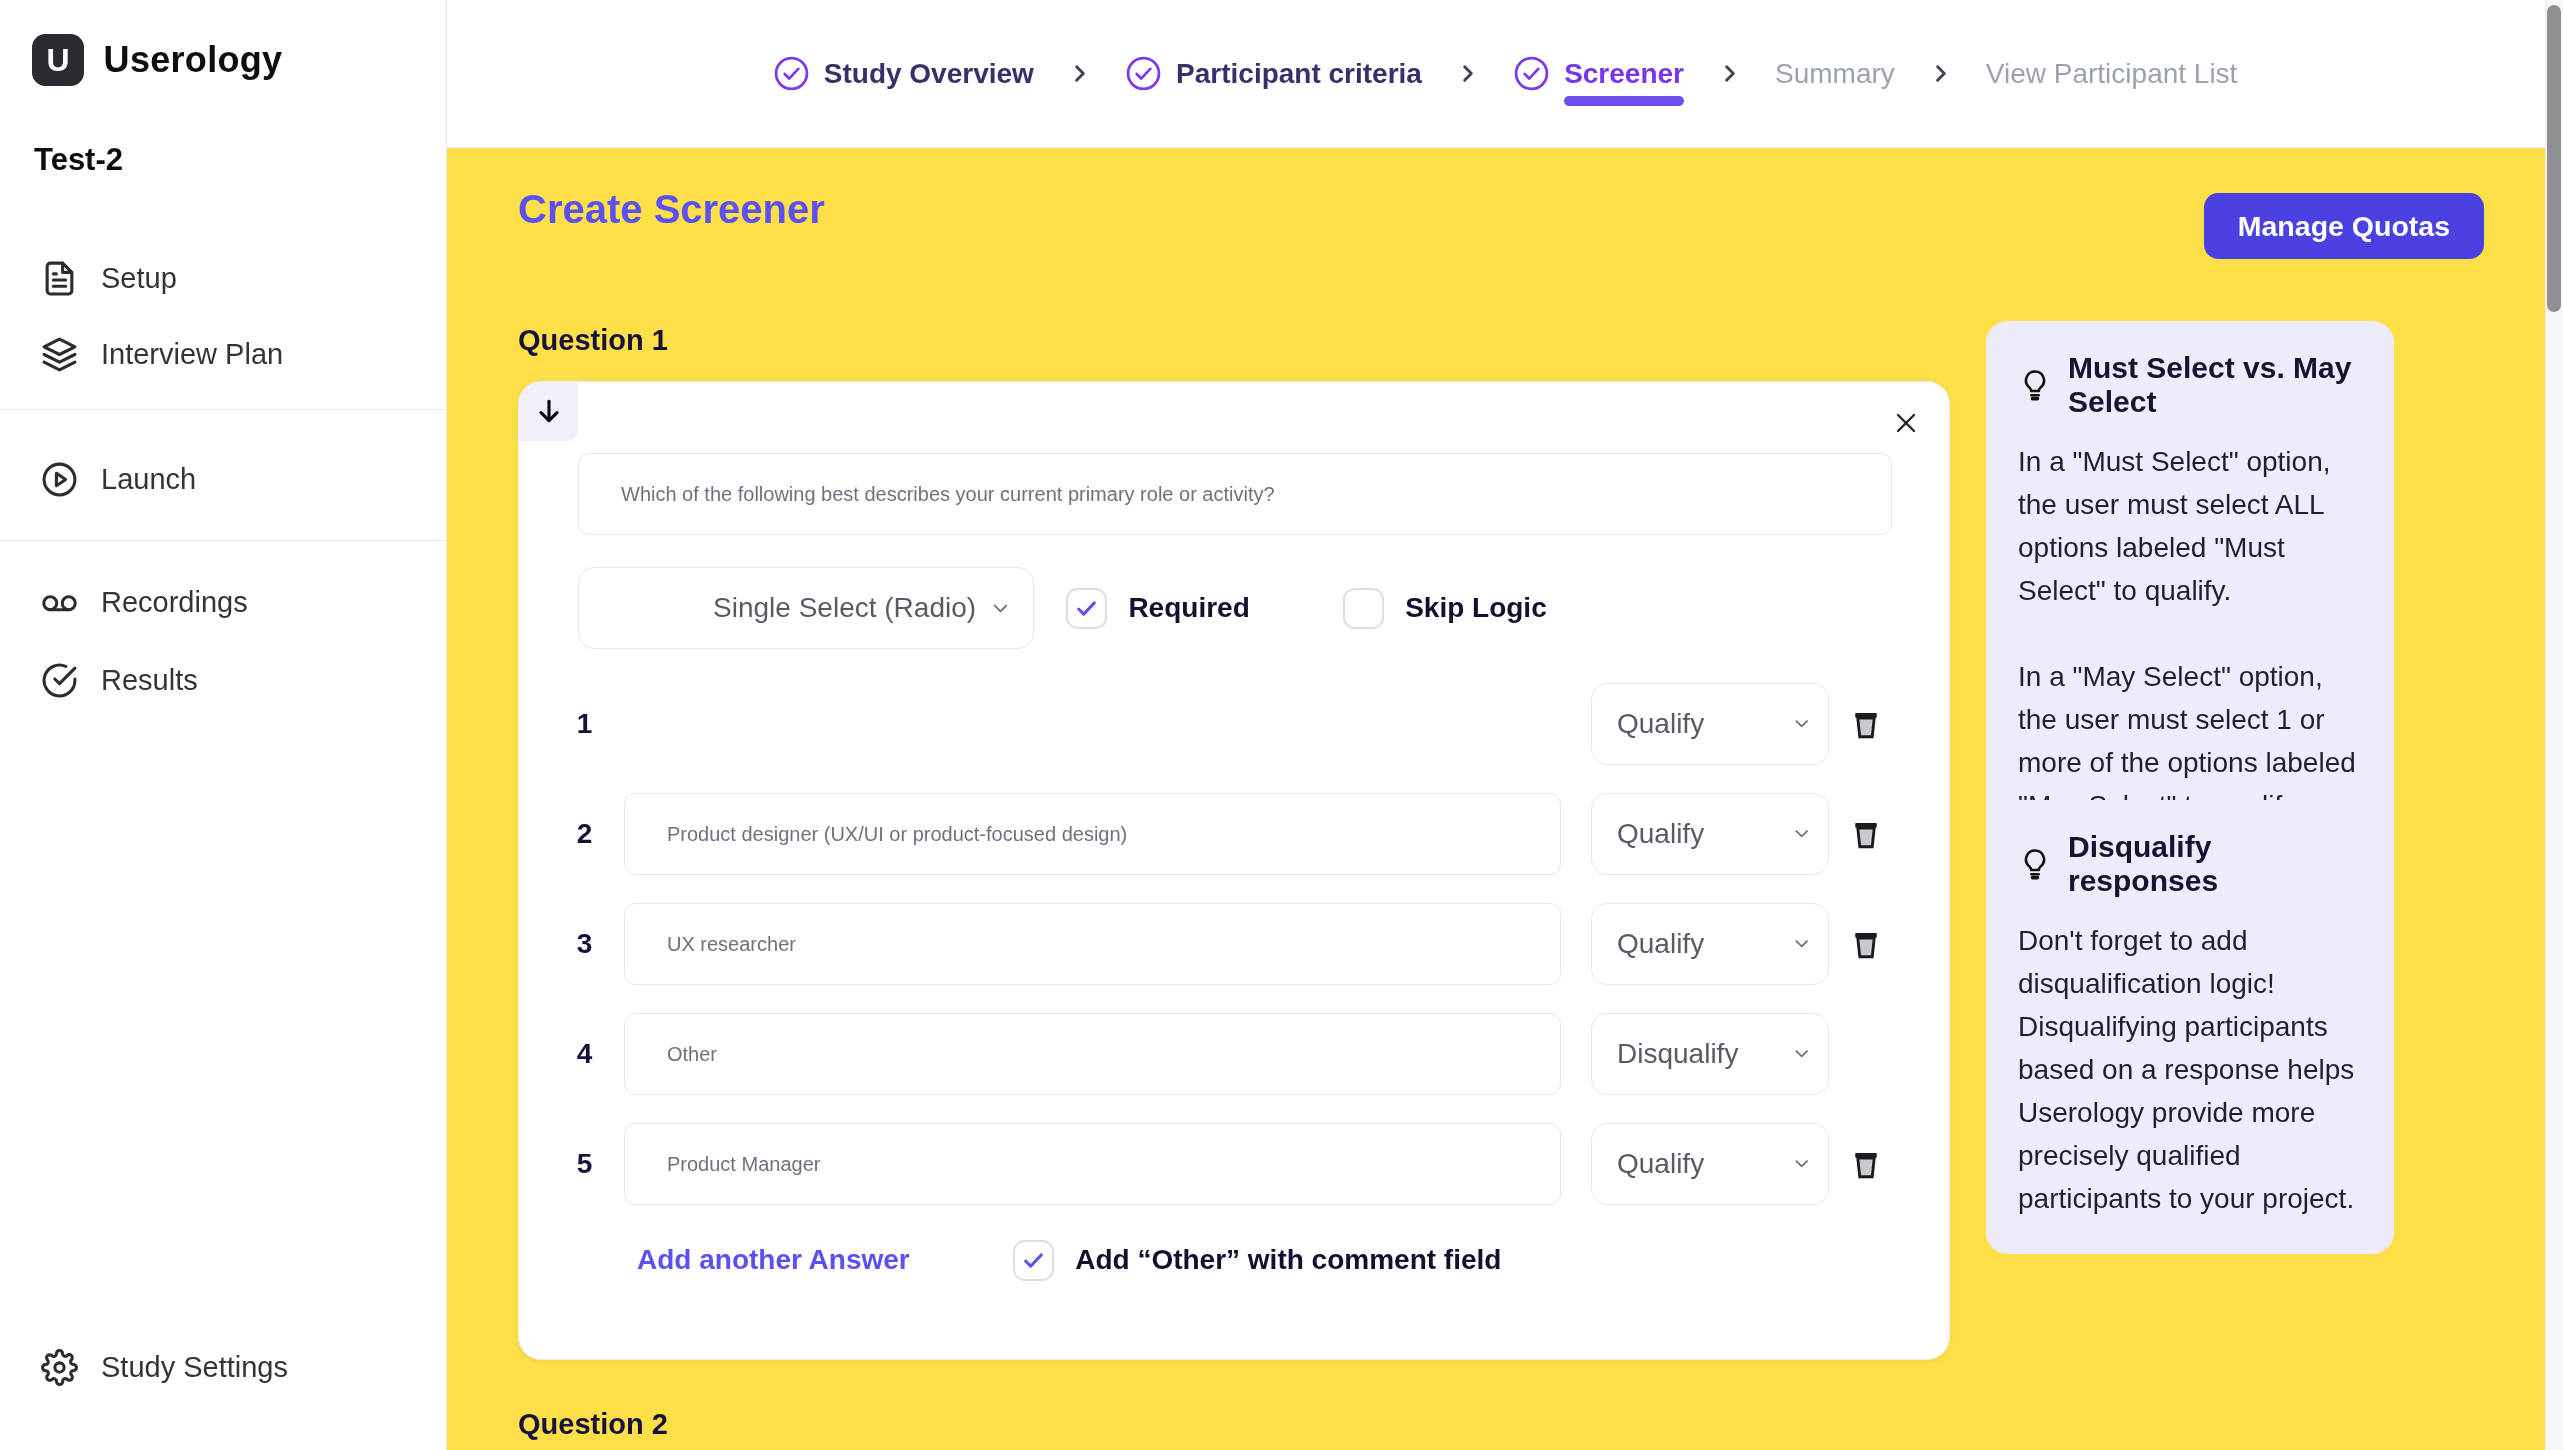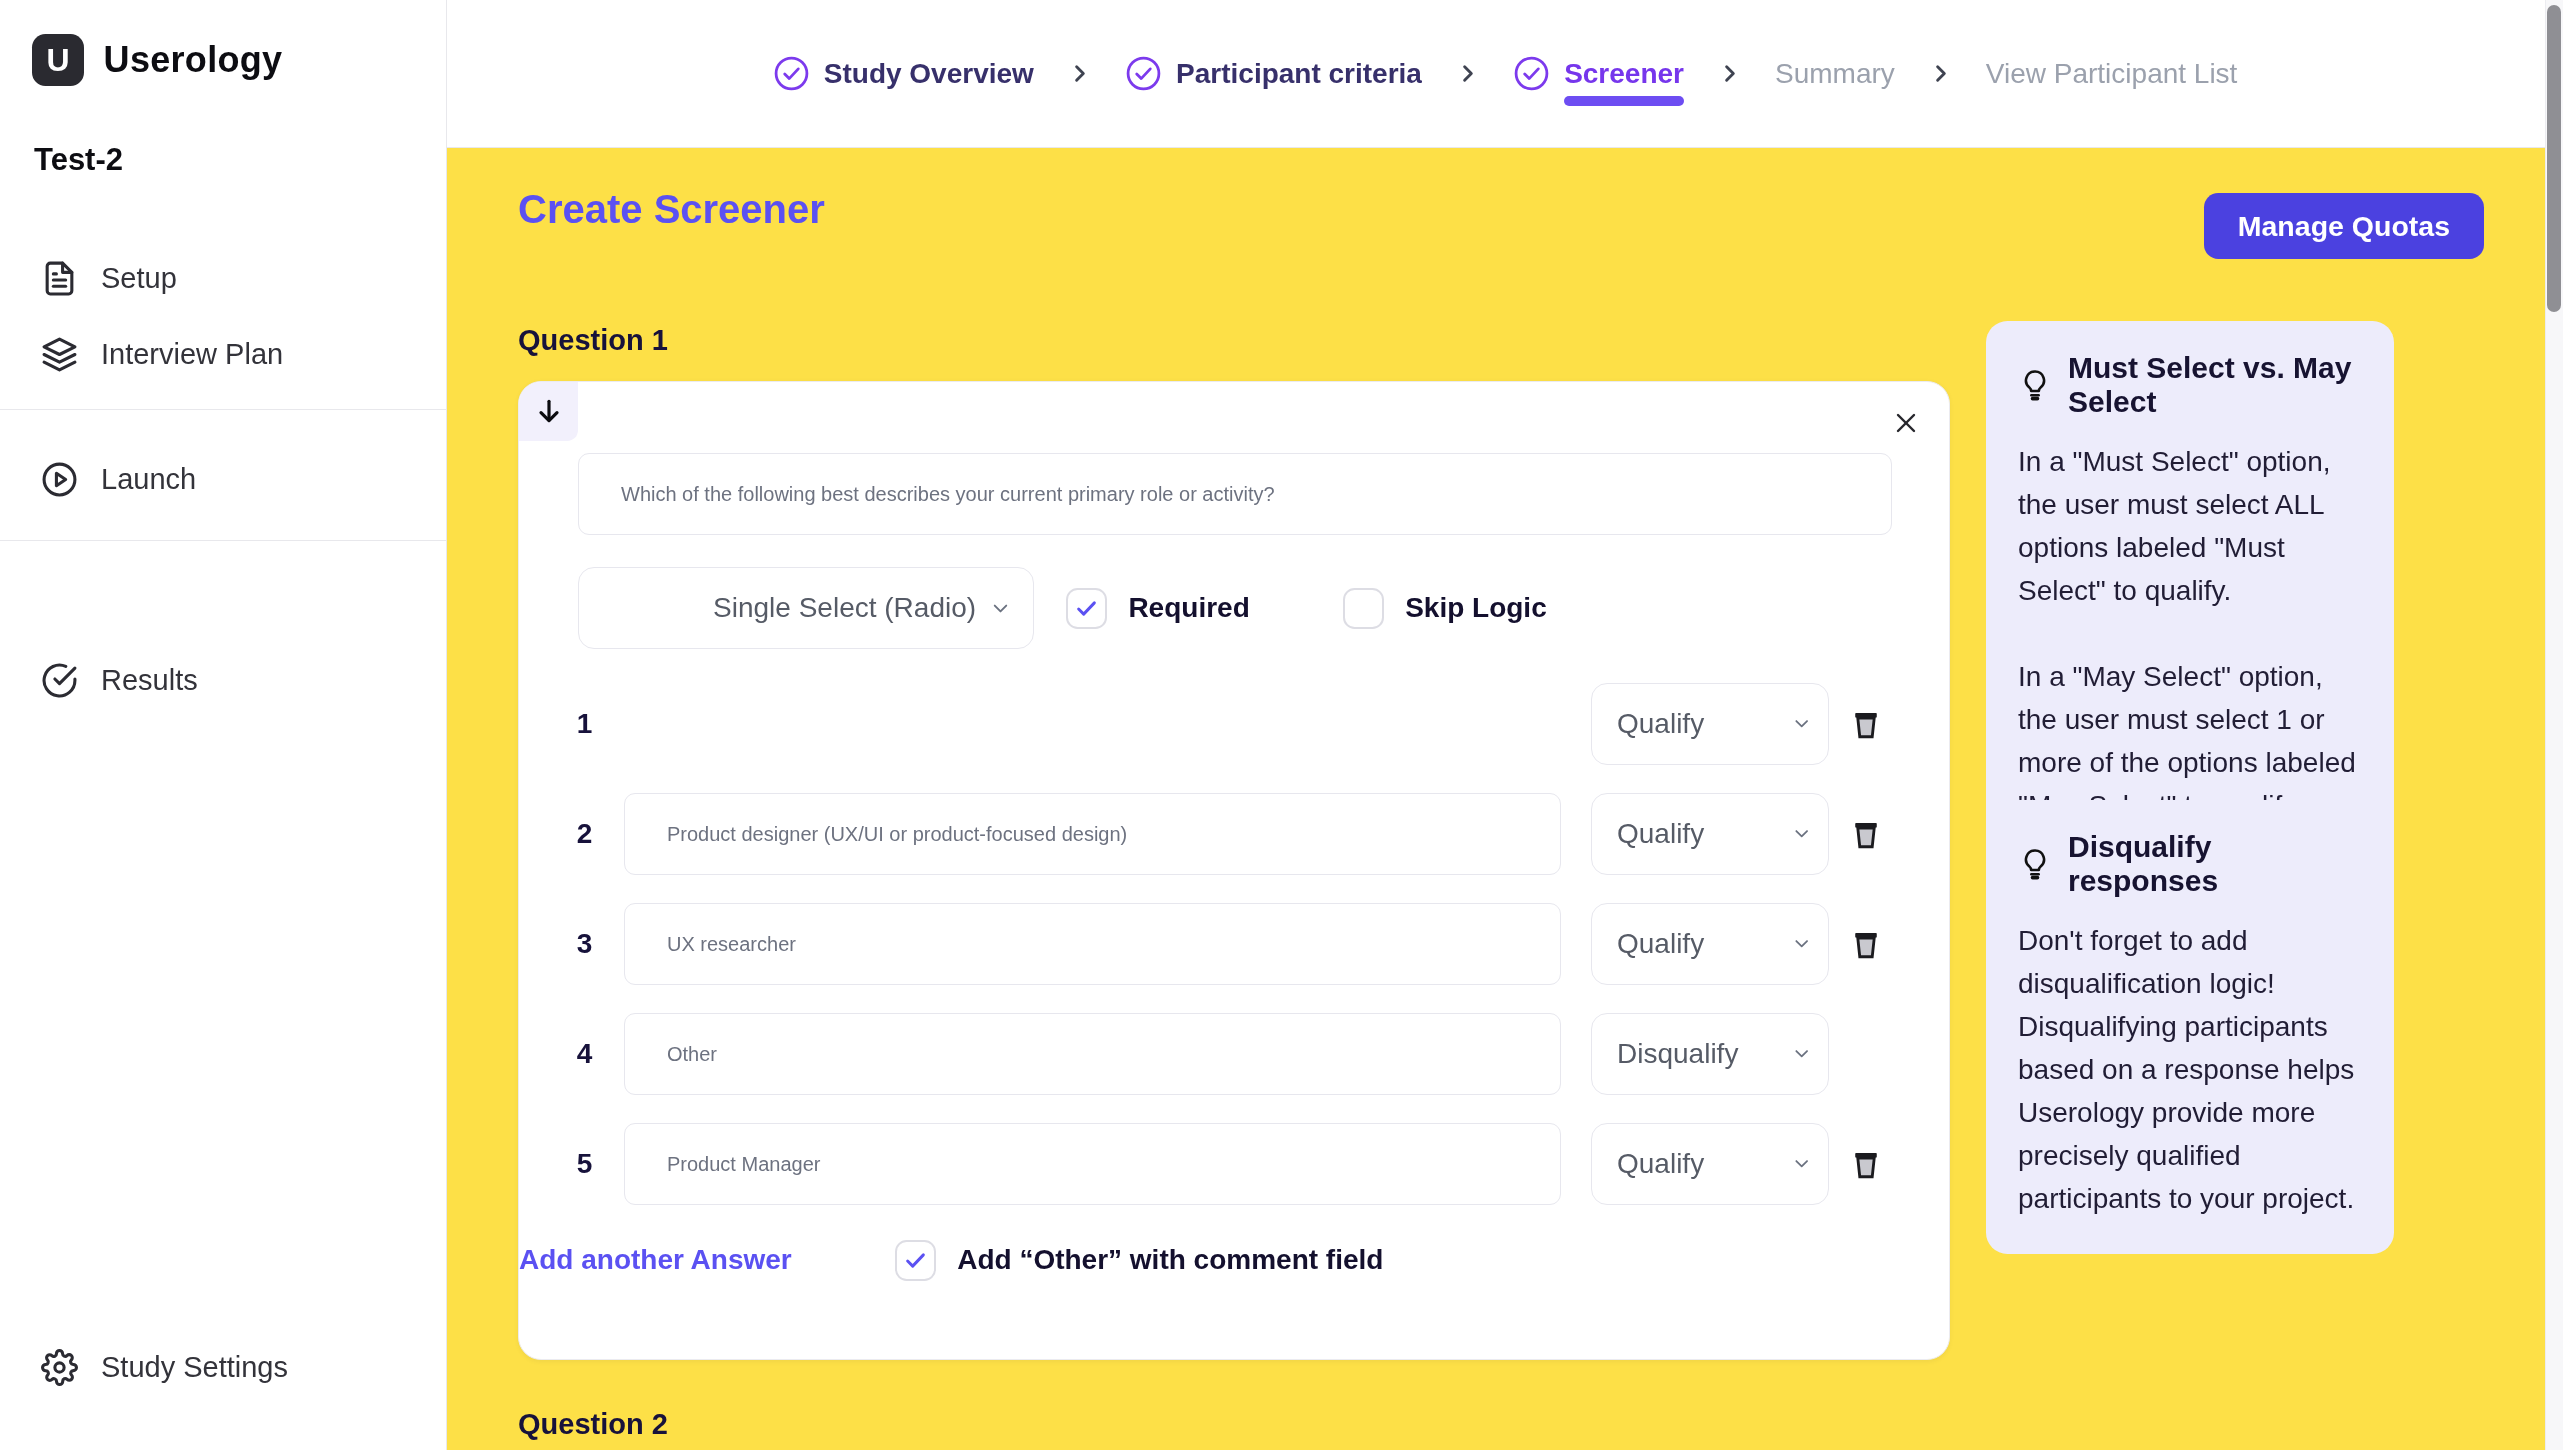"Recordings" div.nav-item { html: none -> <div> <svg> <circle></circle> <circle></circle> <line></line> </svg> <span>Recordings</span> </div> }
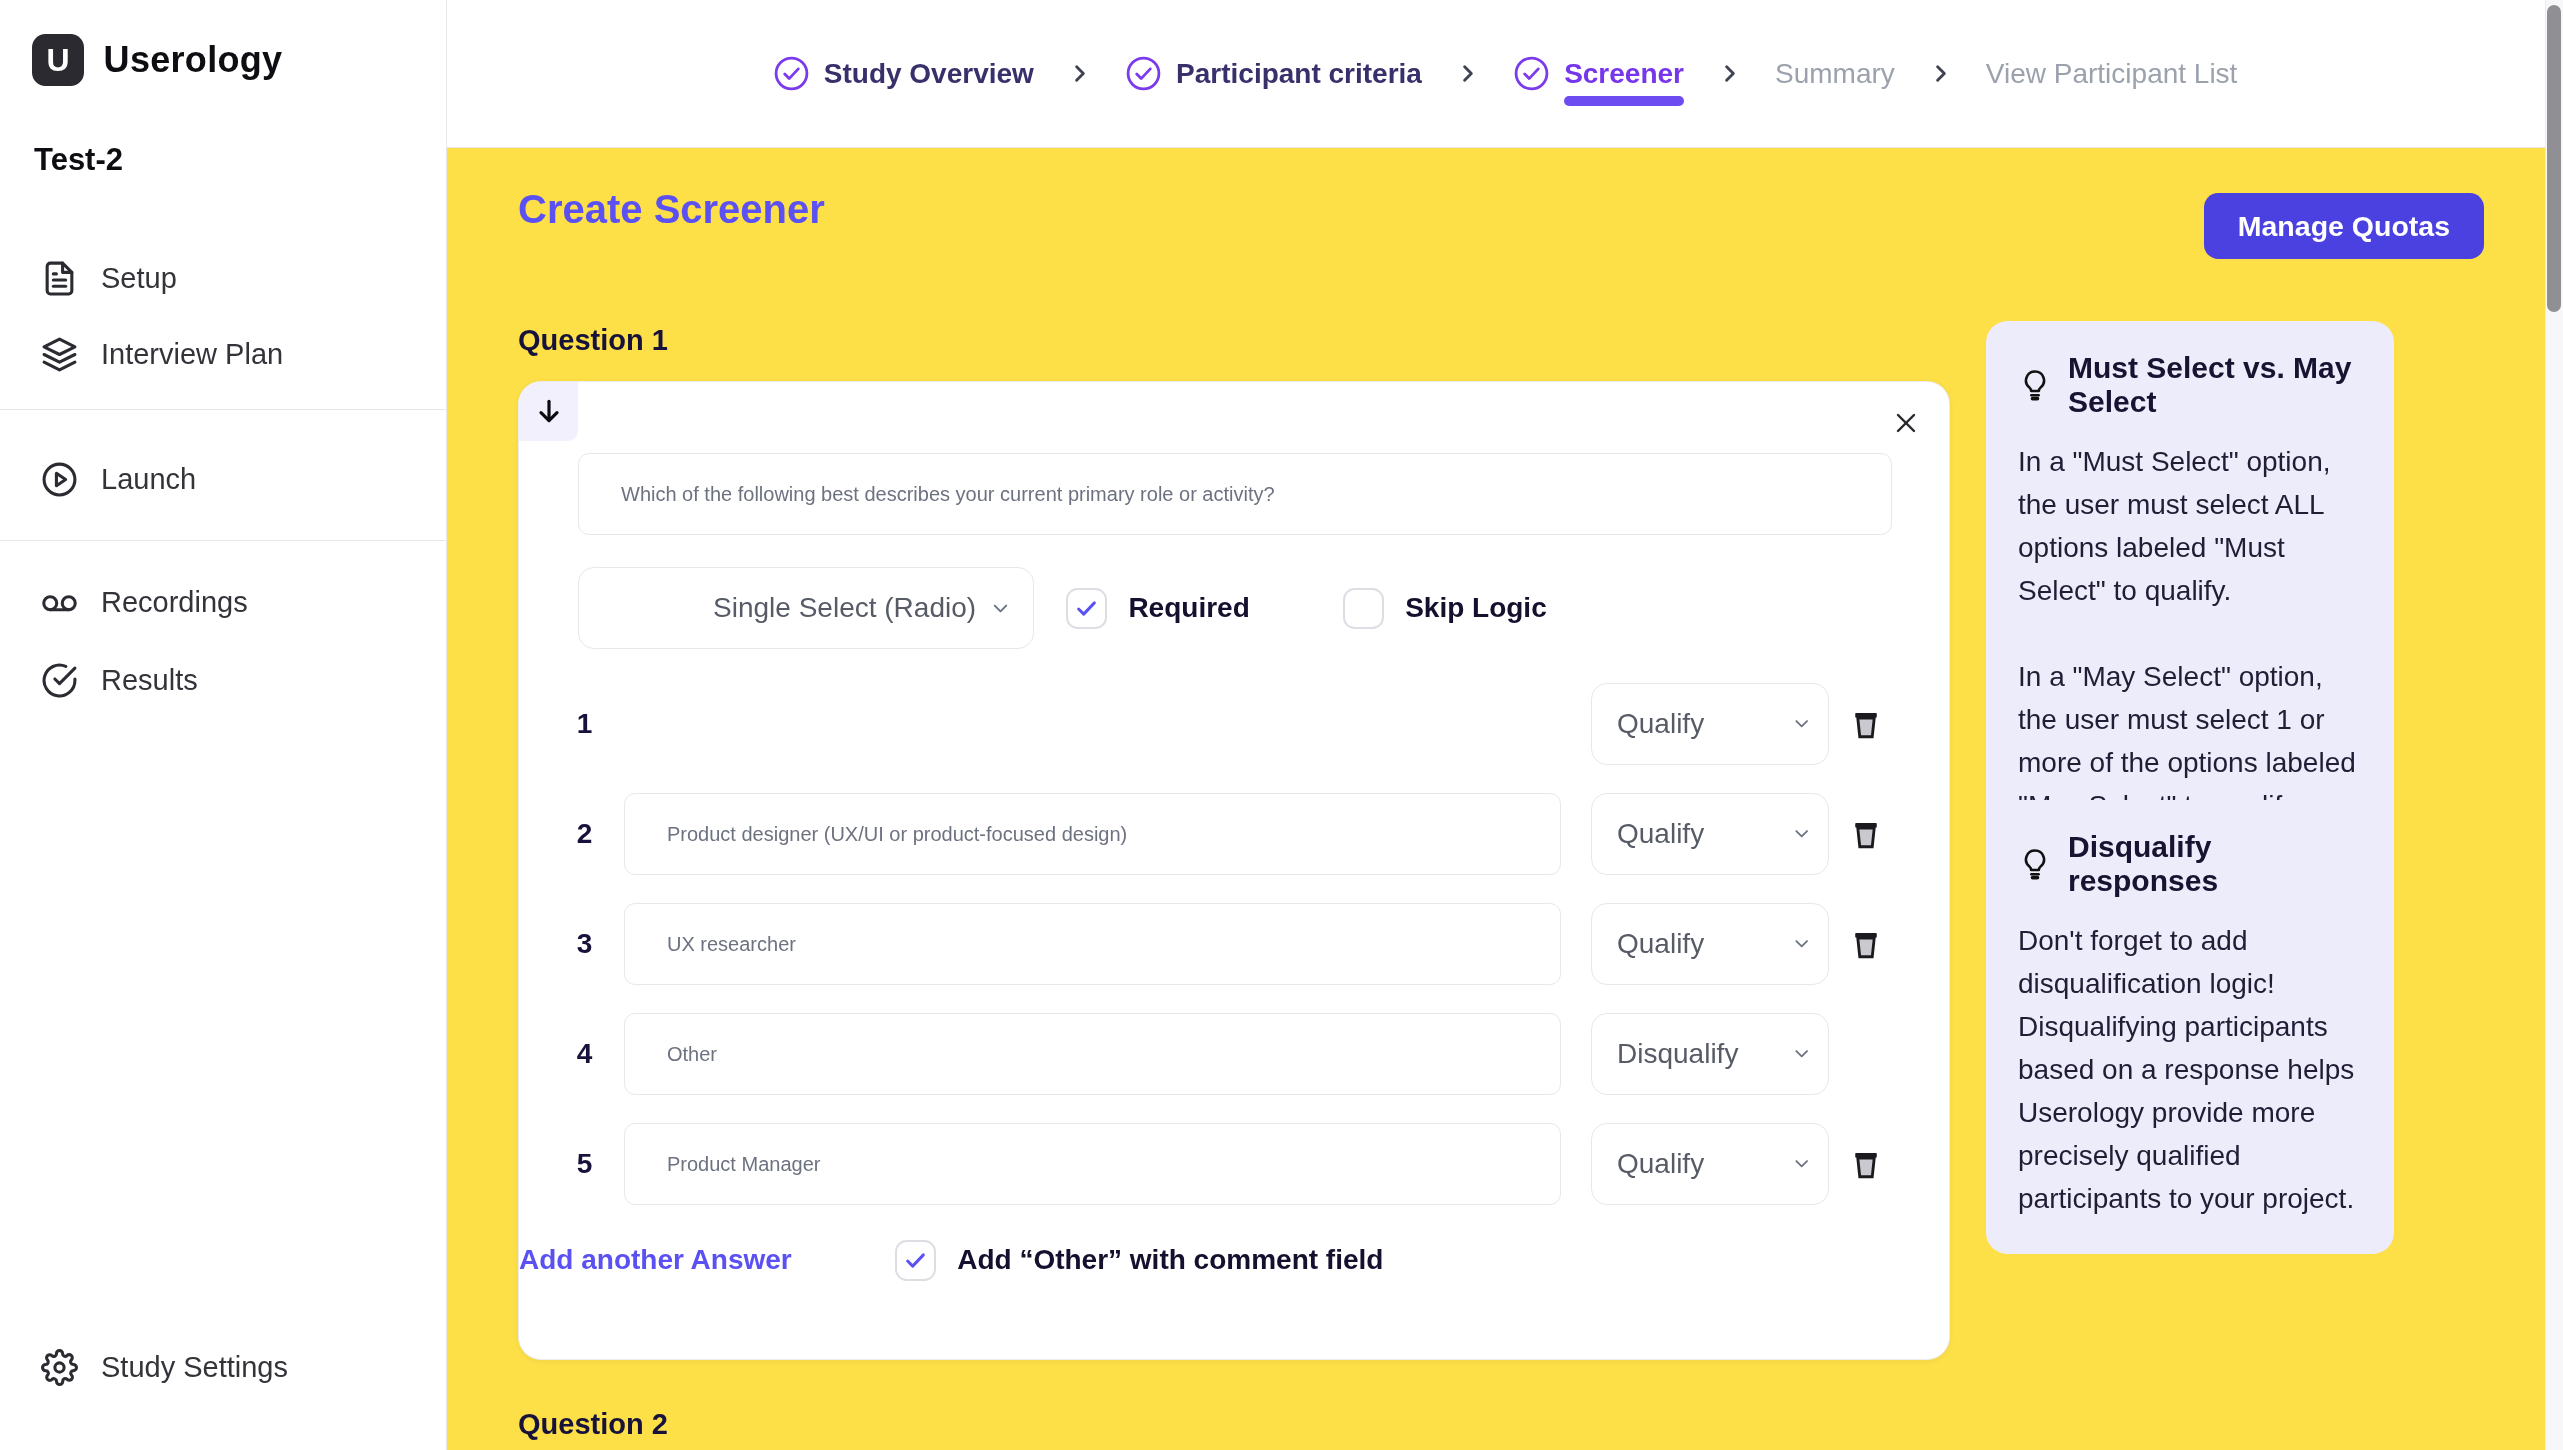"Add another Answer" .add-link { margin-left: none -> 118px }
